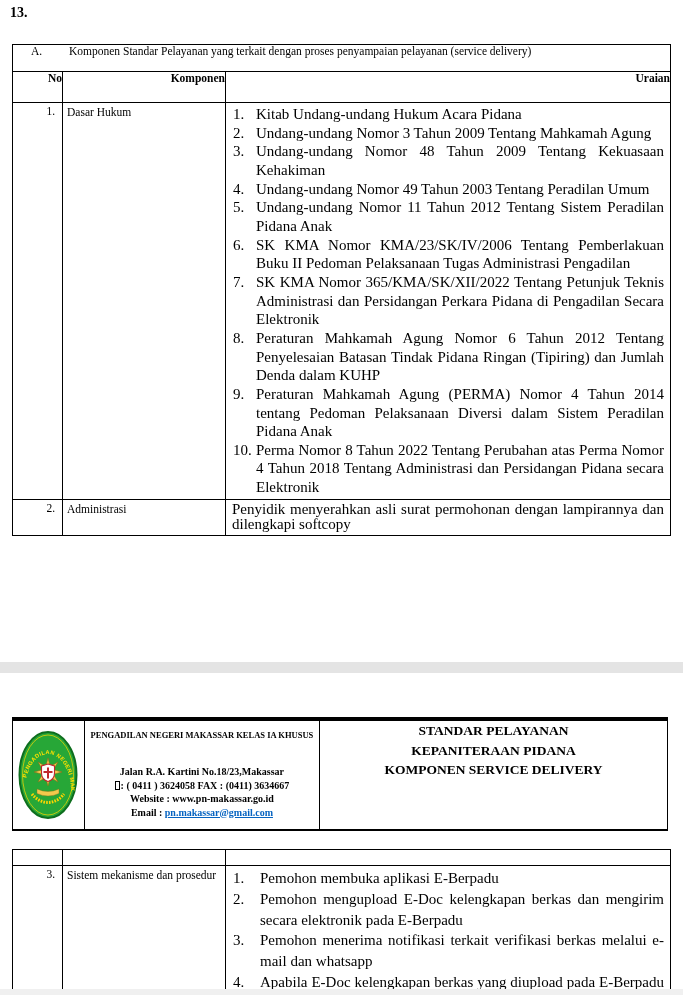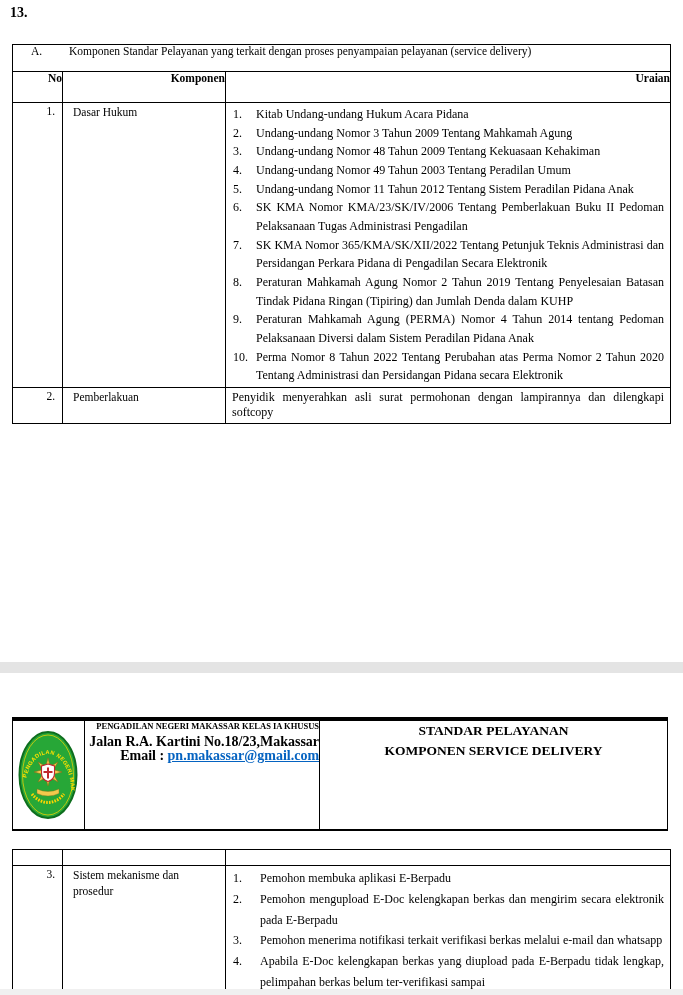"Dasar Hukum" td.komp-cell { padding: 2px 4px 0 10px -> 2px 4px 0 4px }
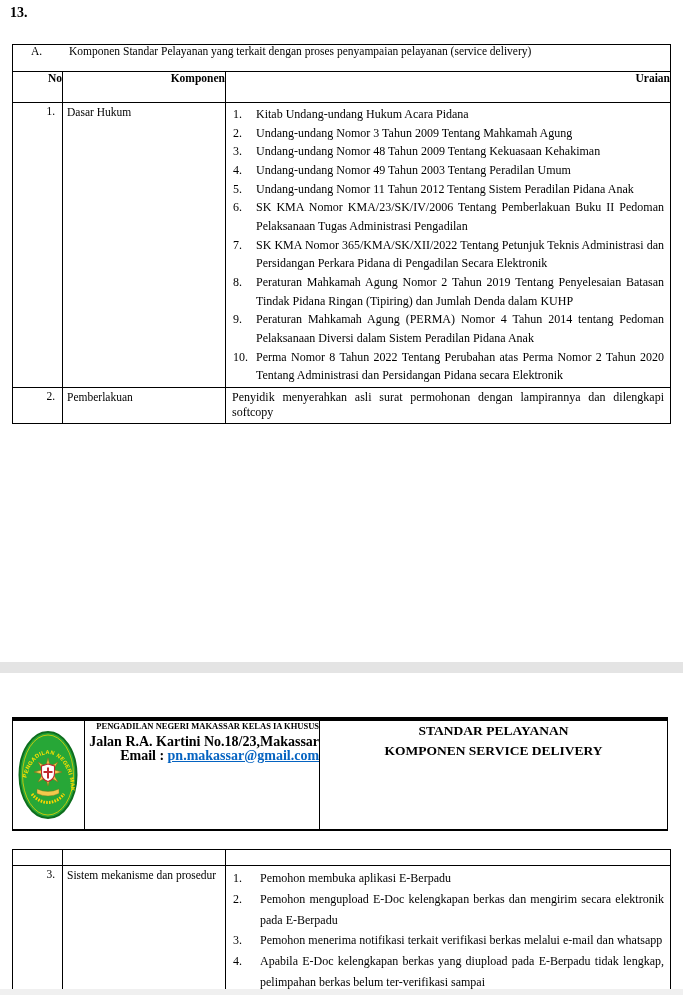"Kitab Undang-undang Hukum Acara Pidana" td.uraian-cell { font-size: 12px -> 15px }
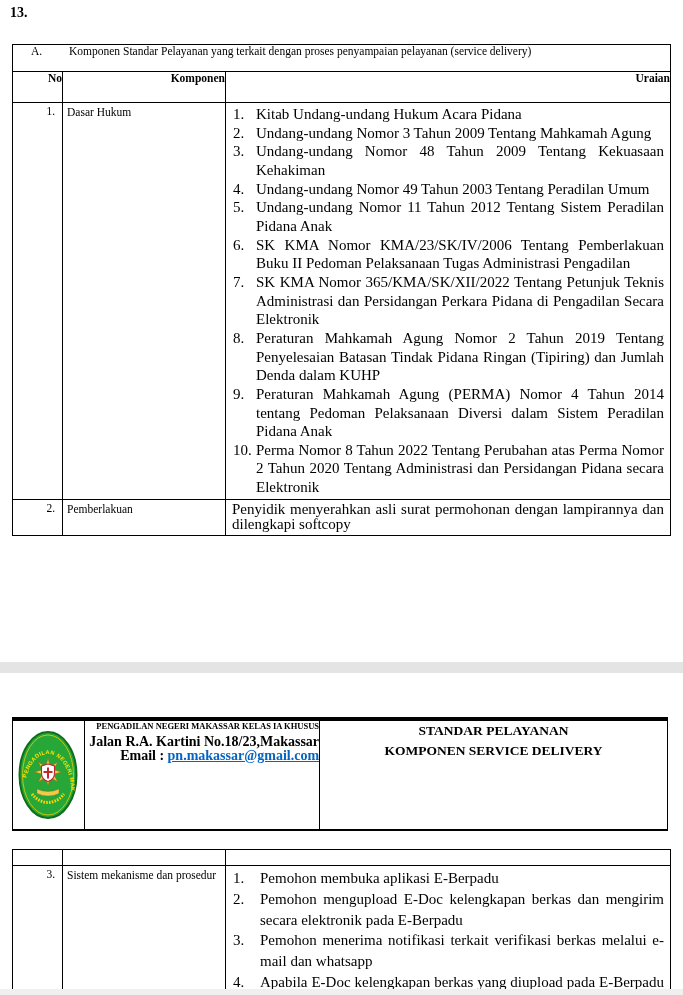"Peraturan Mahkamah Agung Nomor 2" li { text: 2 Tahun 2019 -> 6 Tahun 2012 }
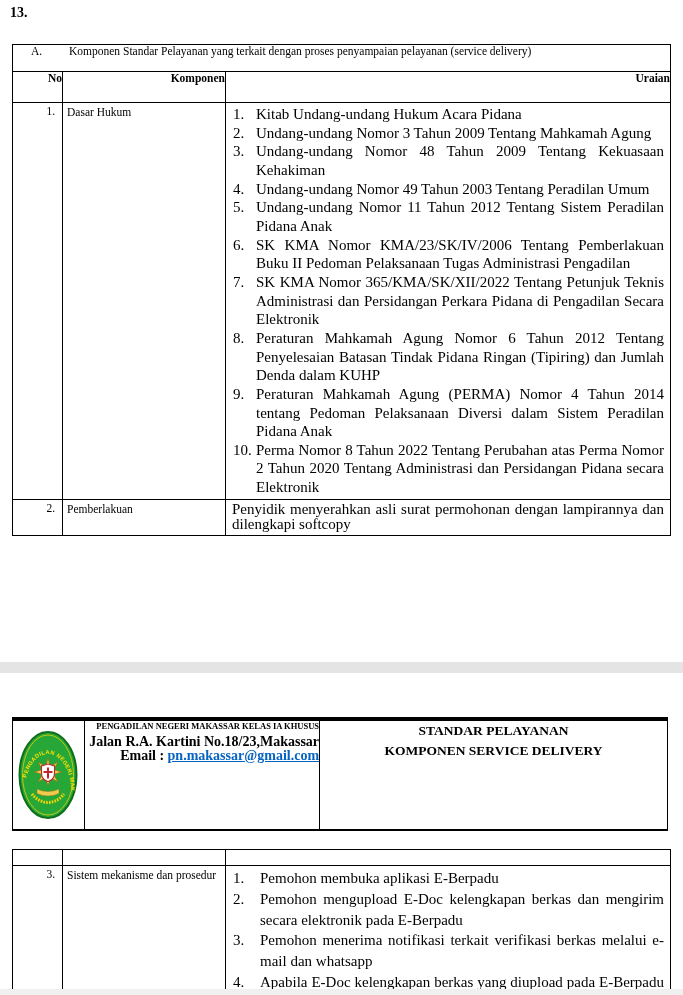"Perma Nomor 8 Tahun 2022" li { text: 2 Tahun 2020 -> 4 Tahun 2018 }
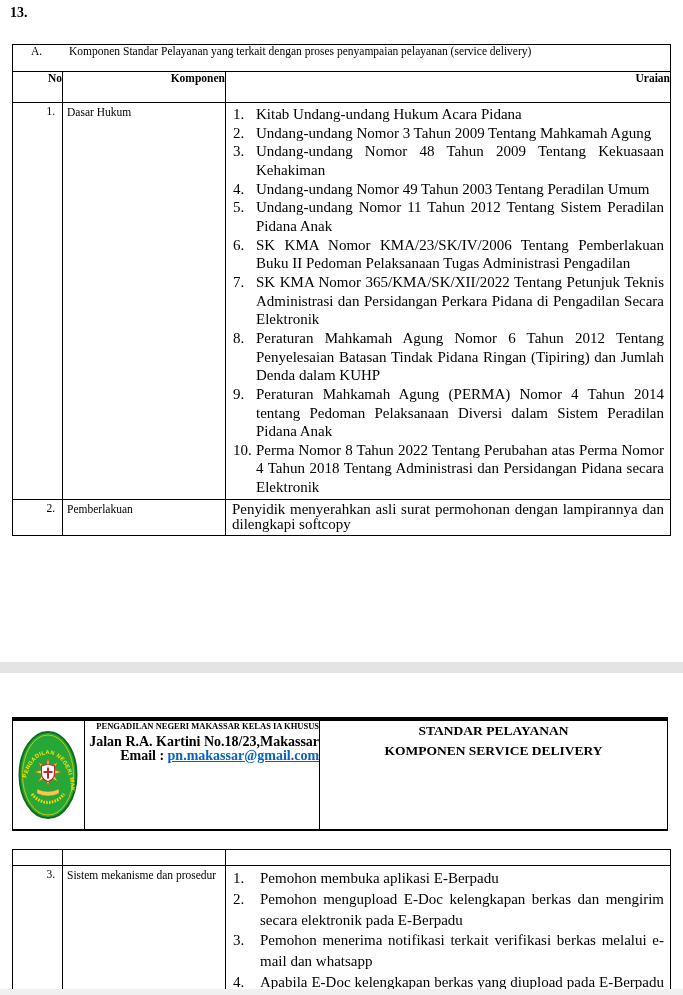"Pemberlakuan" td.komp-cell { text: Pemberlakuan -> Administrasi }
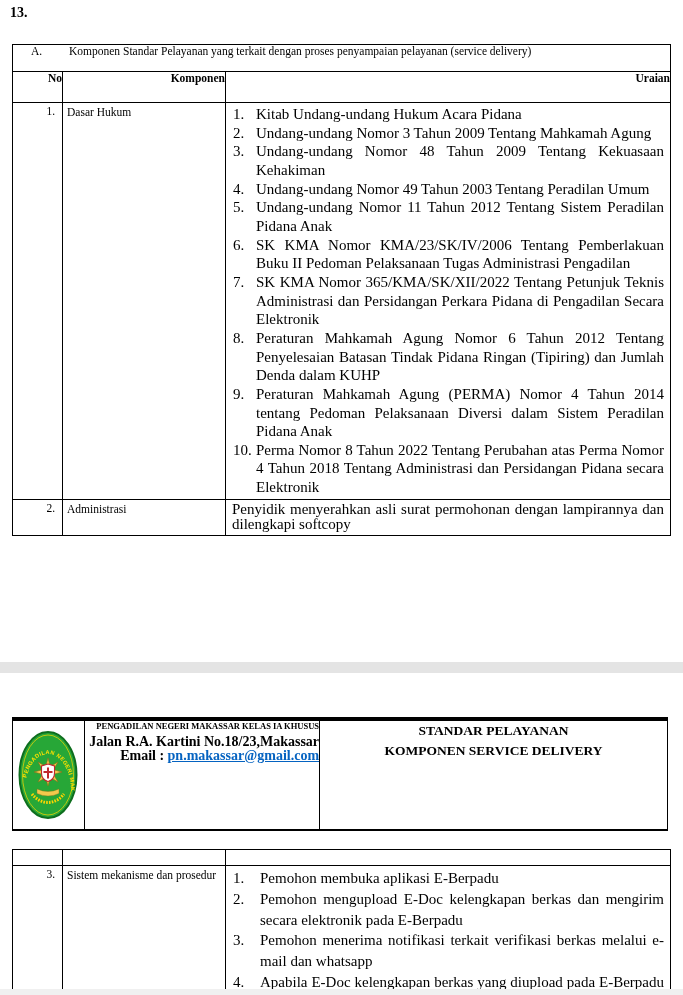"PENGADILAN NEGERI MAKASSAR KELAS IA" .lh-info { padding-top: none -> 9px; text-align: right -> center }
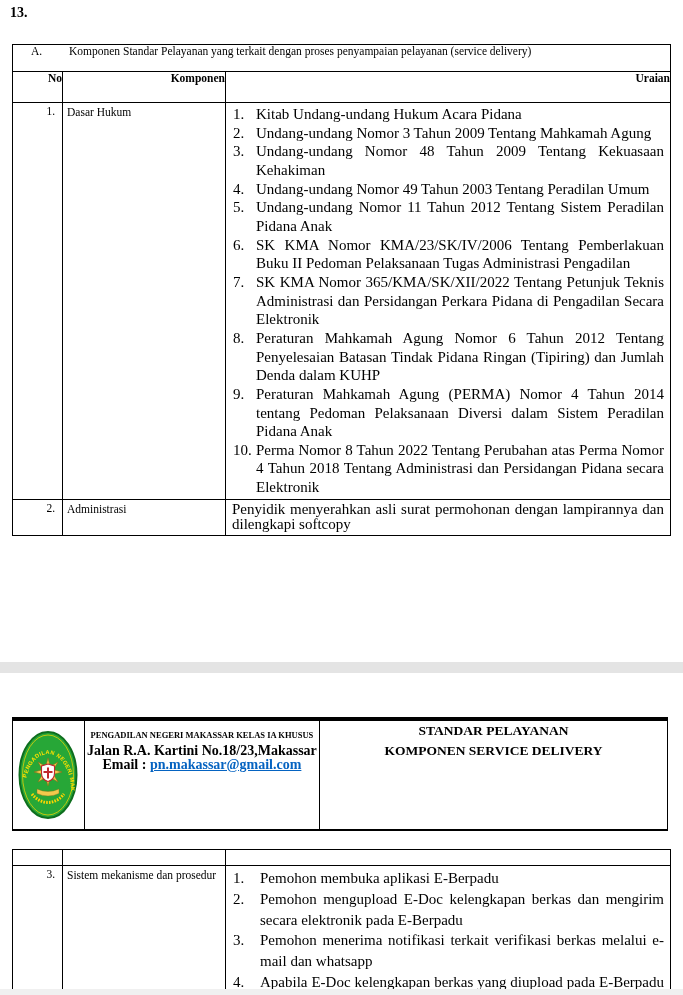"KEPANITERAAN PIDANA" div { html: none -> <div>KEPANITERAAN PIDANA</div> }
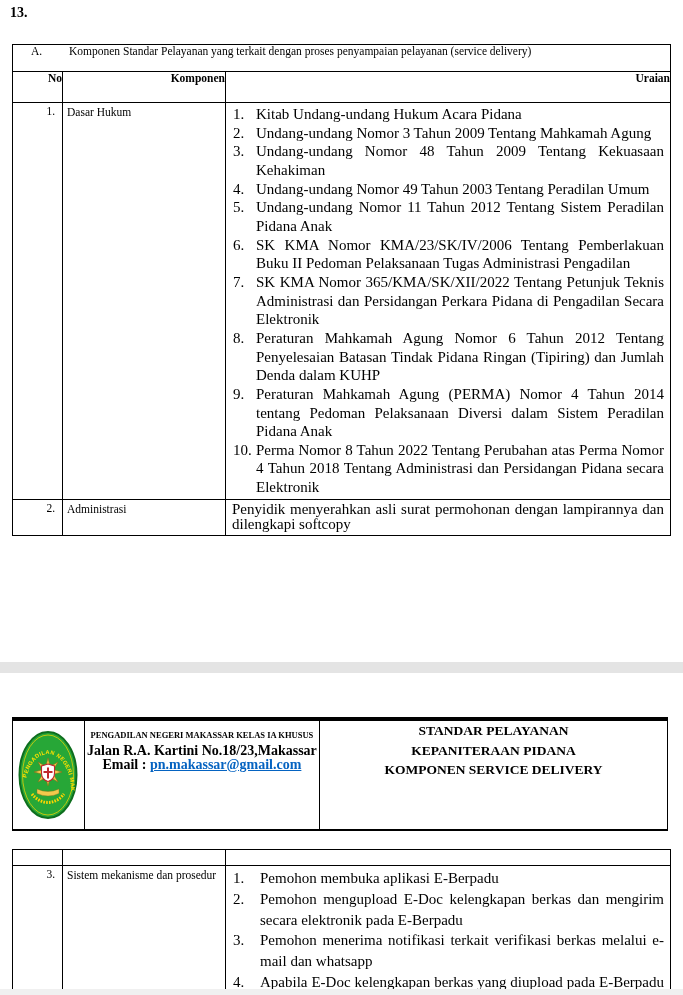"Jalan R.A. Kartini No.18/23,Makassar" .lh-addr { font-size: 14px -> 10px; margin-top: 3px -> 24px }
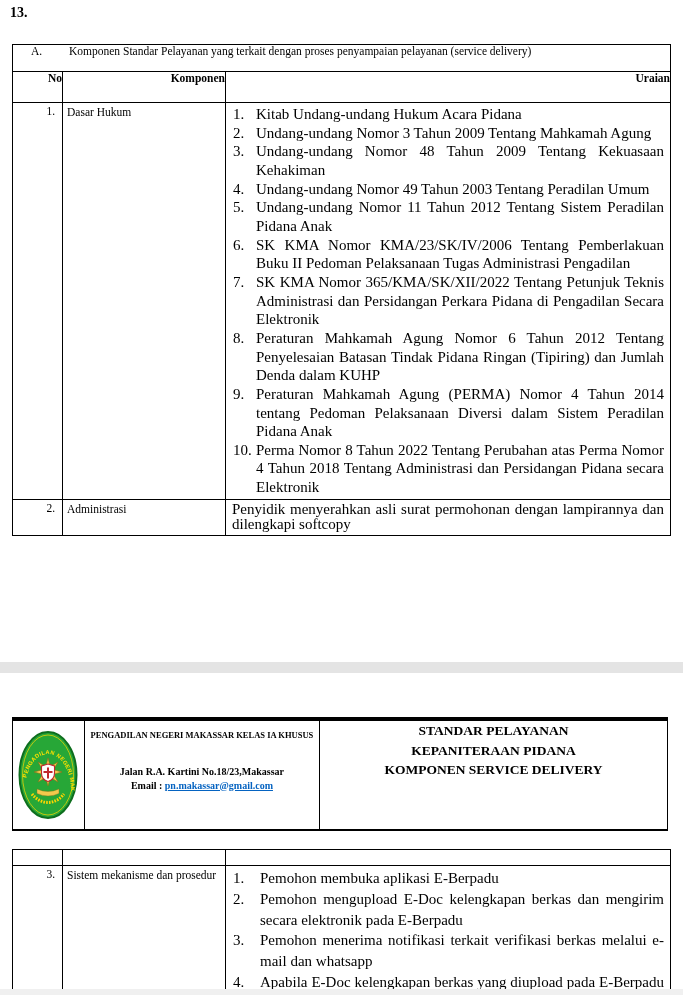": ( 0411 ) 3624058" div { html: none -> <div><span></span><span>: ( 0411 ) 3624058 FAX : (0411) 3634667</span></div> }
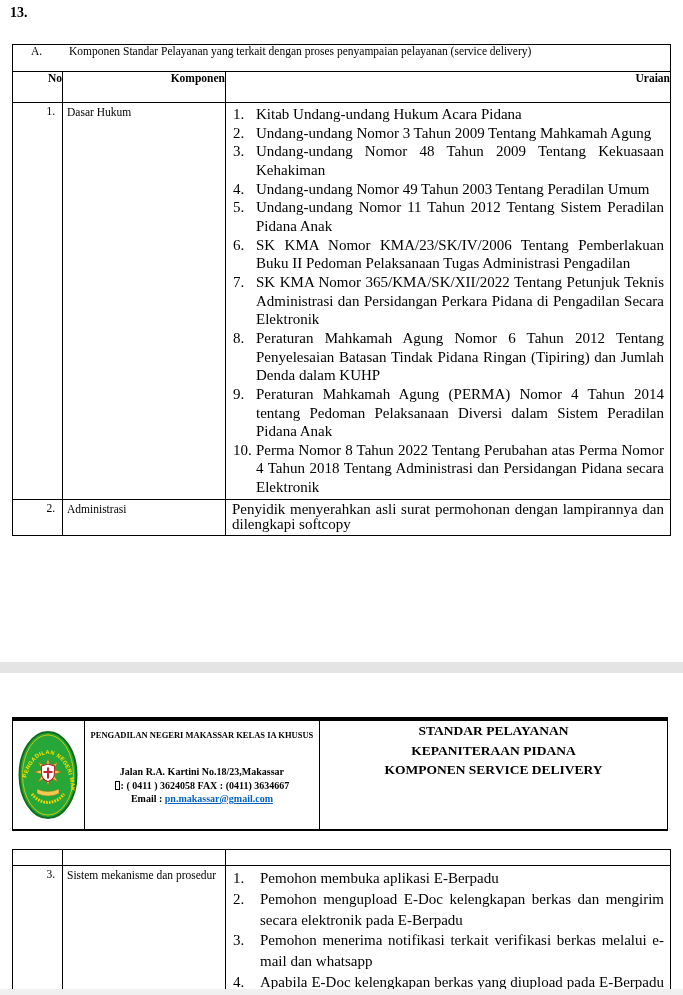"Website : www.pn-makassar.go.id" div { html: none -> <div>Website : www.pn-makassar.go.id</div> }
